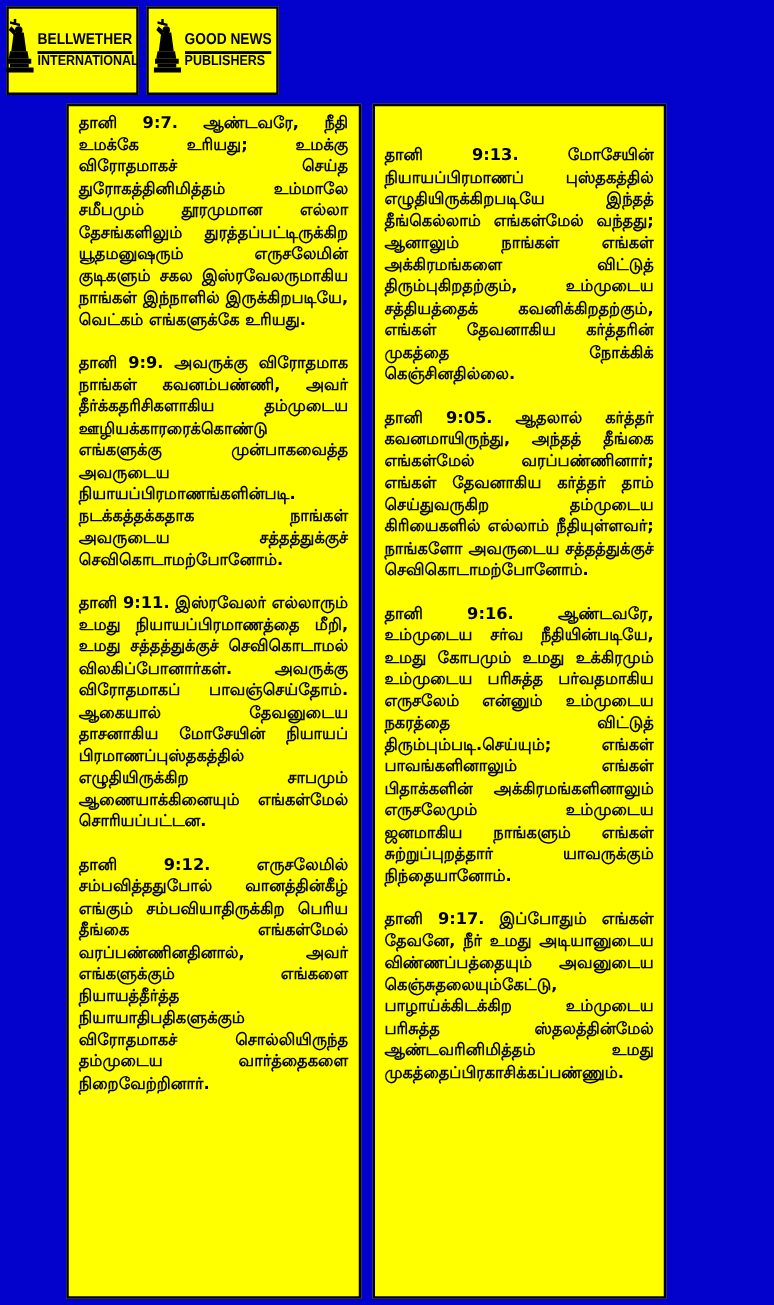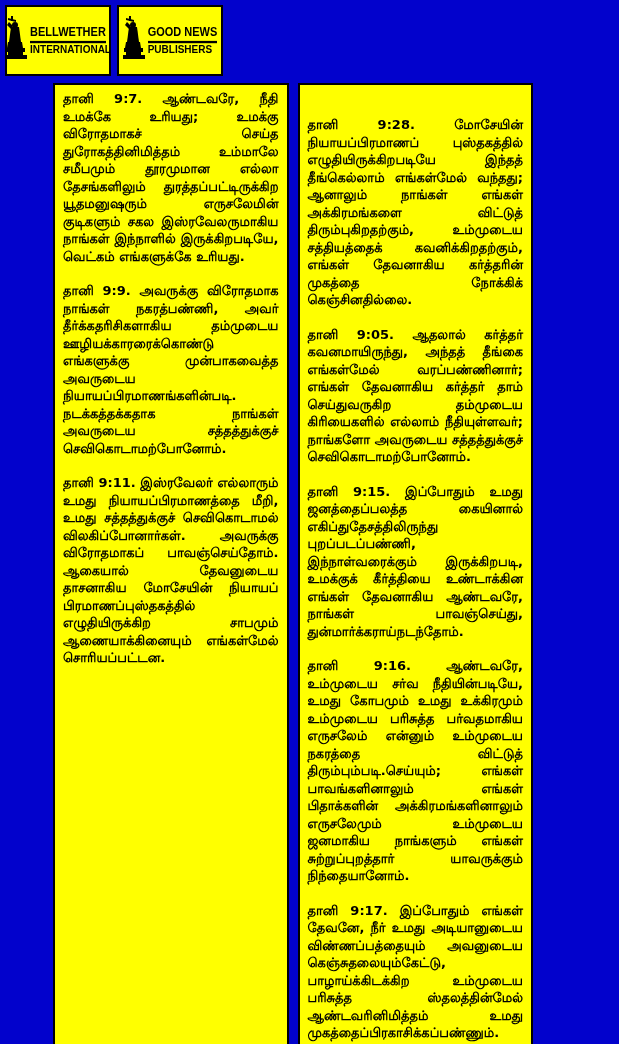"தானி 9:28. மோசேயின் நியாயப்பிரமாணப்" p { text: 9:28 -> 9:13 }
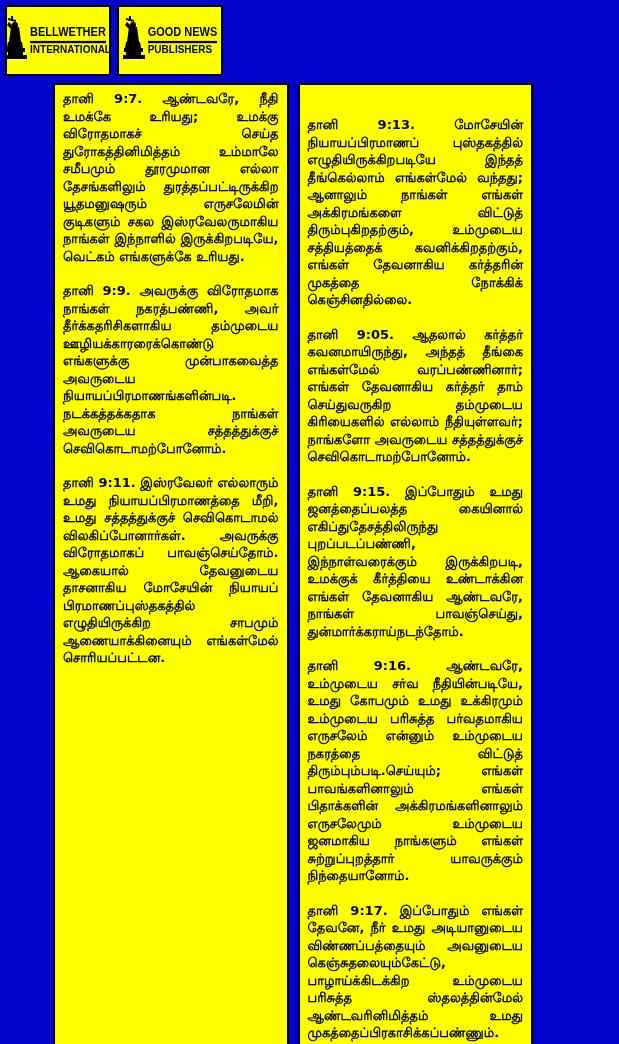"தானி 9:9. அவருக்கு விரோதமாக நாங்கள்" p { text: நகரத்பண்ணி -> கவனம்பண்ணி }
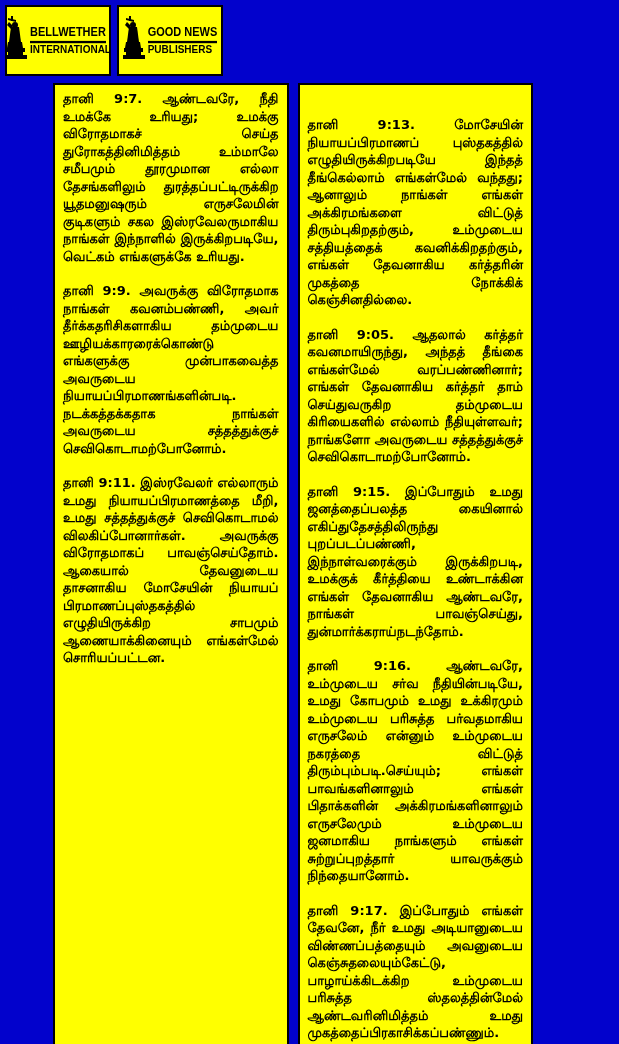"தானி 9:15. இப்போதும் உமது ஜனத்தைப்பலத்த" p { html: <p>தானி 9:15. இப்போதும் உமது ஜனத்தைப்பலத்த கையினால் எகிப்துதேசத்திலிருந்து புறப்படப்பண்ணி, இந்நாள்வரைக்கும் இருக்கிறபடி, உமக்குக் கீர்த்தியை உண்டாக்கின எங்கள் தேவனாகிய ஆண்டவரே, நாங்கள் பாவஞ்செய்து, துன்மார்க்கராய்நடந்தோம்.</p> -> none }
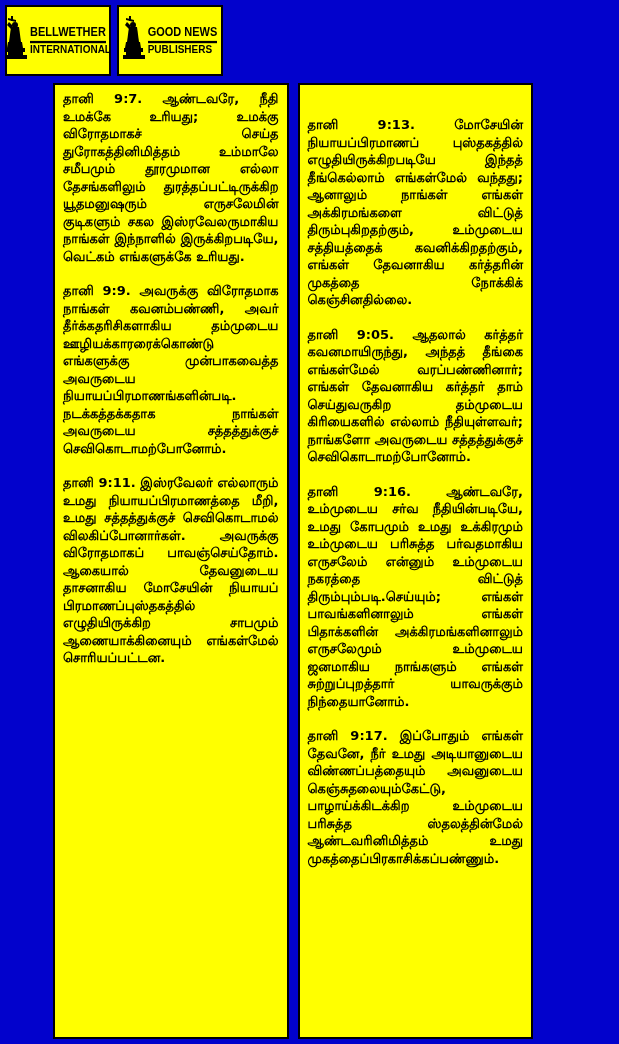"தானி 9:12. எருசலேமில் சம்பவித்ததுபோல்" p { html: none -> <p>தானி 9:12. எருசலேமில் சம்பவித்ததுபோல் வானத்தின்கீழ் எங்கும் சம்பவியாதிருக்கிற பெரிய தீங்கை எங்கள்மேல் வரப்பண்ணினதினால், அவர் எங்களுக்கும் எங்களை நியாயத்தீர்த்த நியாயாதிபதிகளுக்கும் விரோதமாகச் சொல்லியிருந்த தம்முடைய வார்த்தைகளை நிறைவேற்றினார்.</p> }
